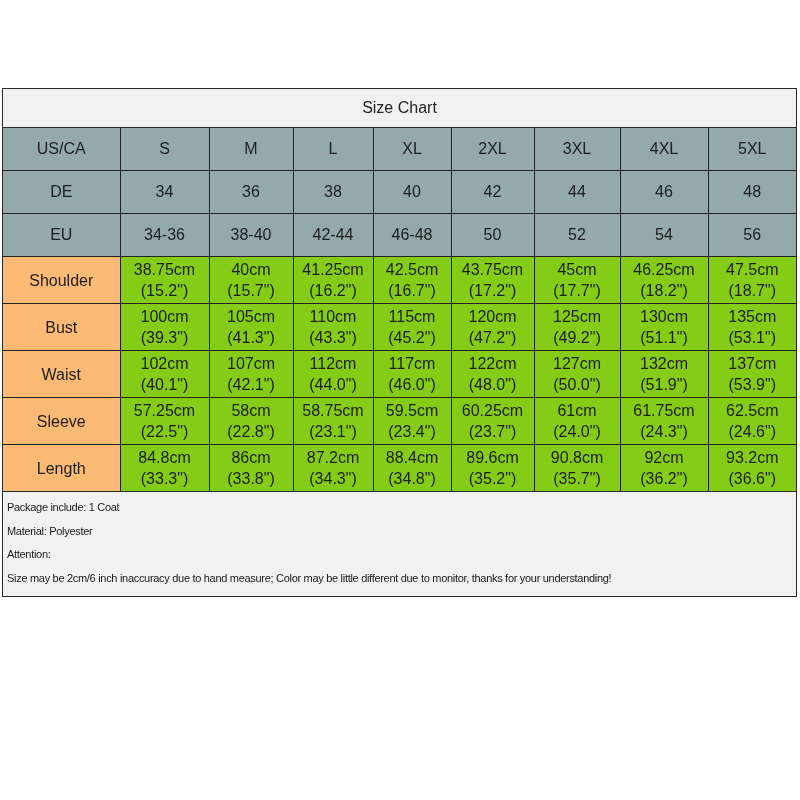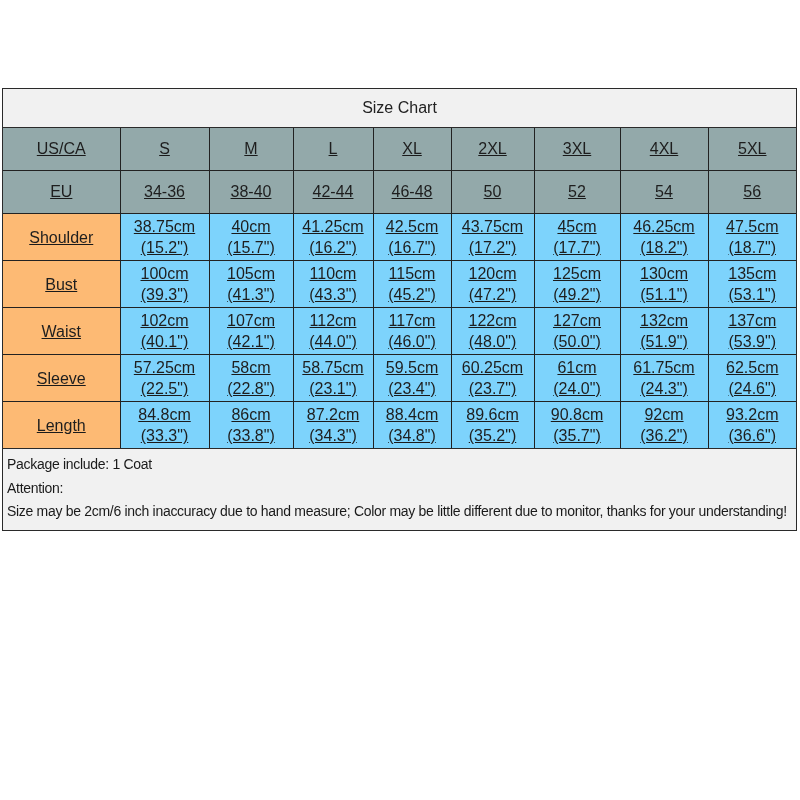"US/CA" table { text-decoration: underline -> none }
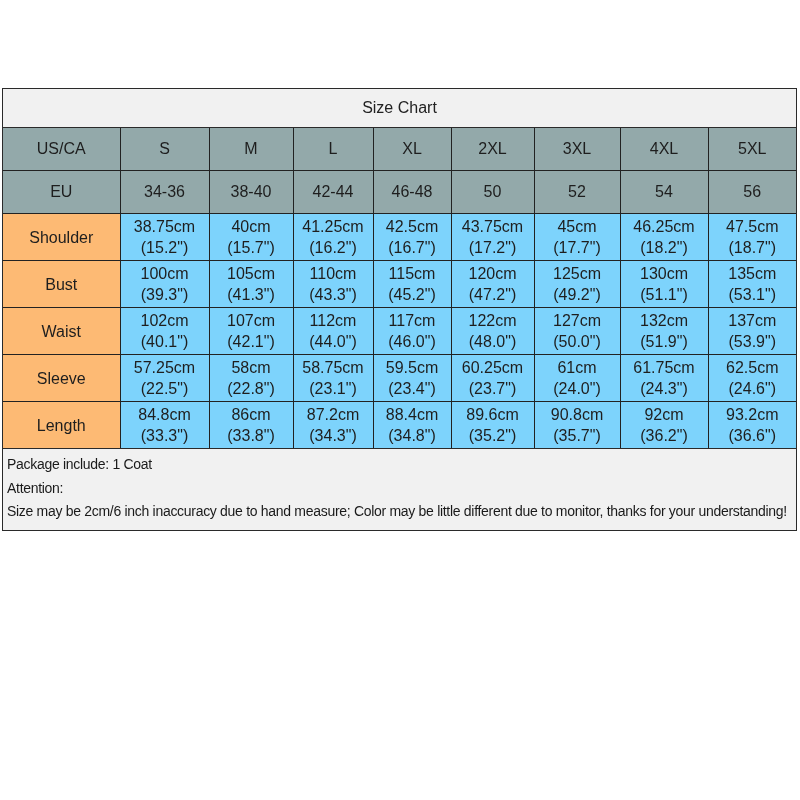"DE" tr.size-row { html: none -> <tr> <td>DE</td> <td>34</td> <td>36</td> <td>38</td> <td>40</td> <td>42</td> <td>44</td> <td>46</td> <td>48</td> </tr> }
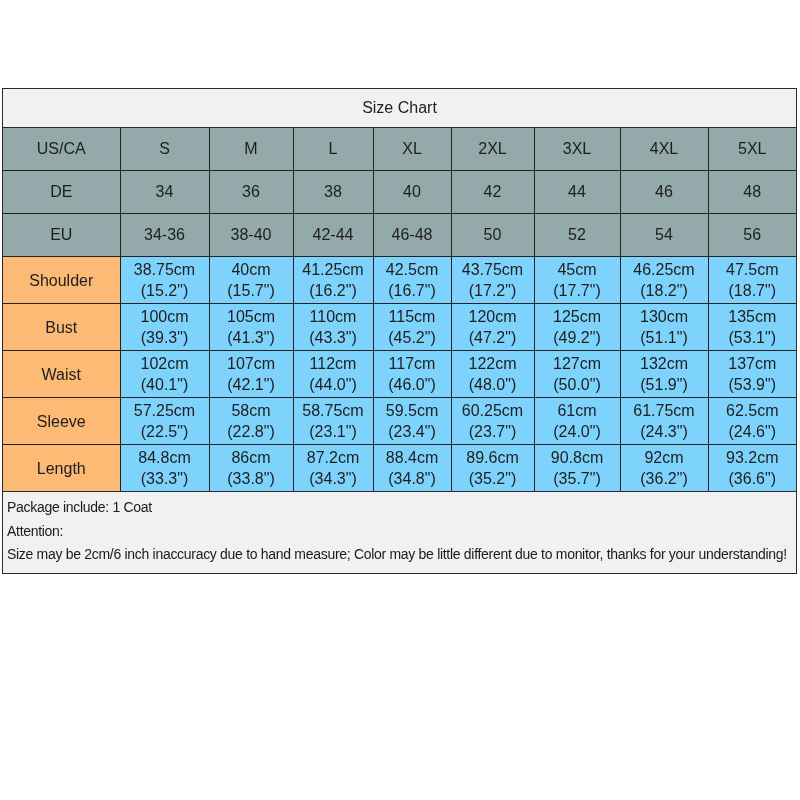"38.75cm" tr.meas-row td { background: #7dd3fc -> #84cc16 }
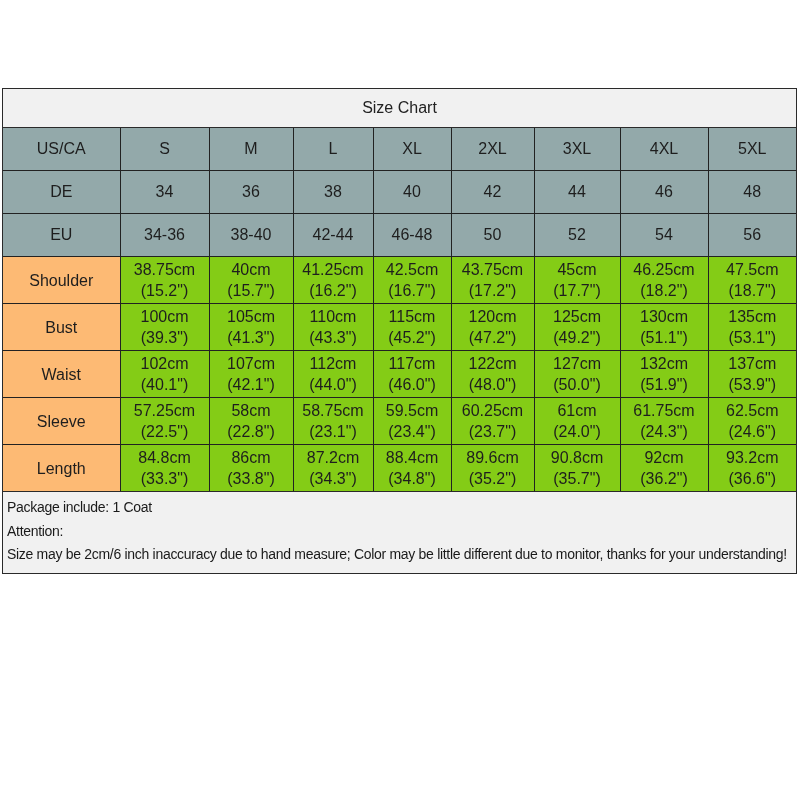"Package include: 1 Coat" .notes { font-size: 14px -> 11px }
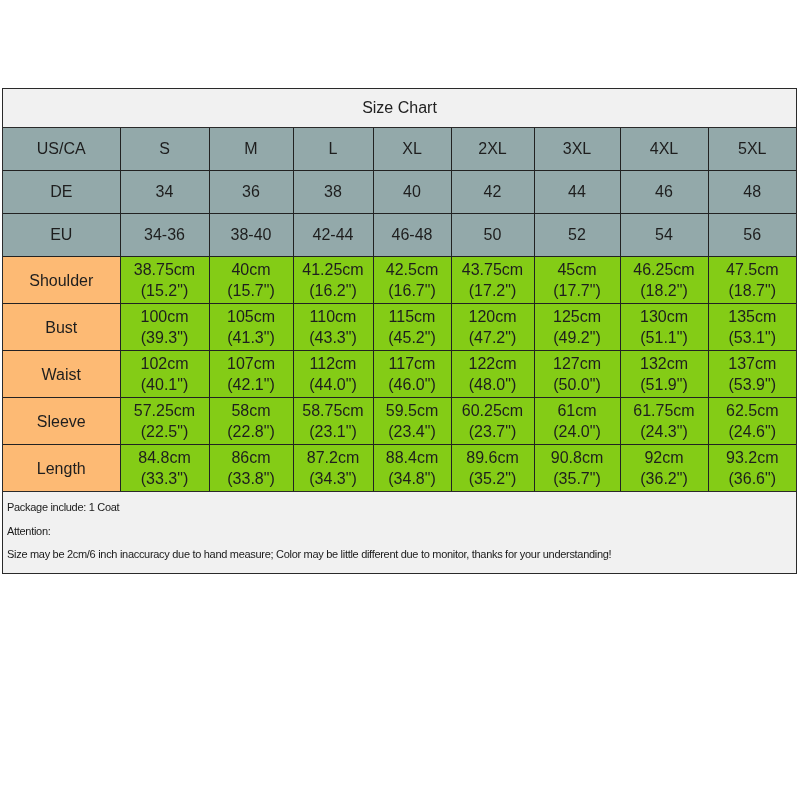"Material: Polyester" div { html: none -> <div>Material: Polyester</div> }
